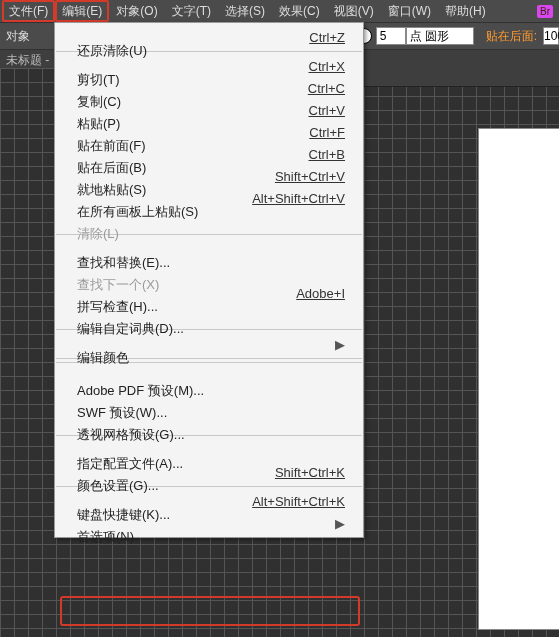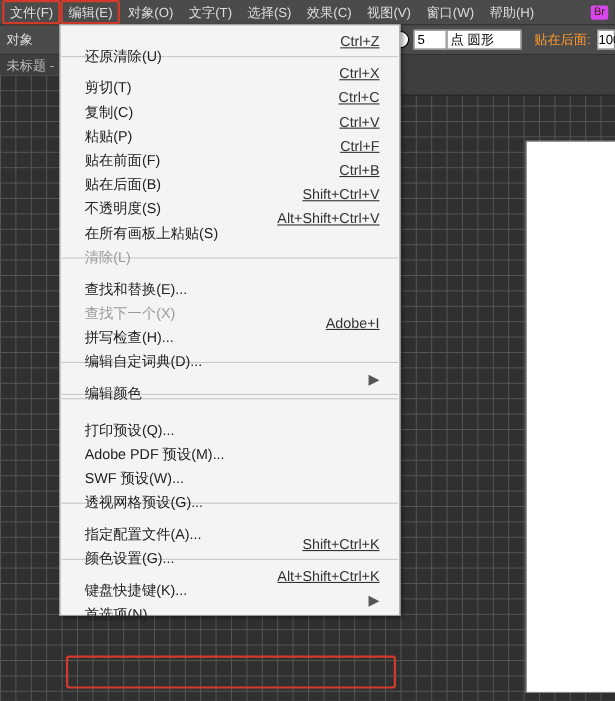"不透明度(S)" span.t { text: 不透明度 -> 就地粘贴 }
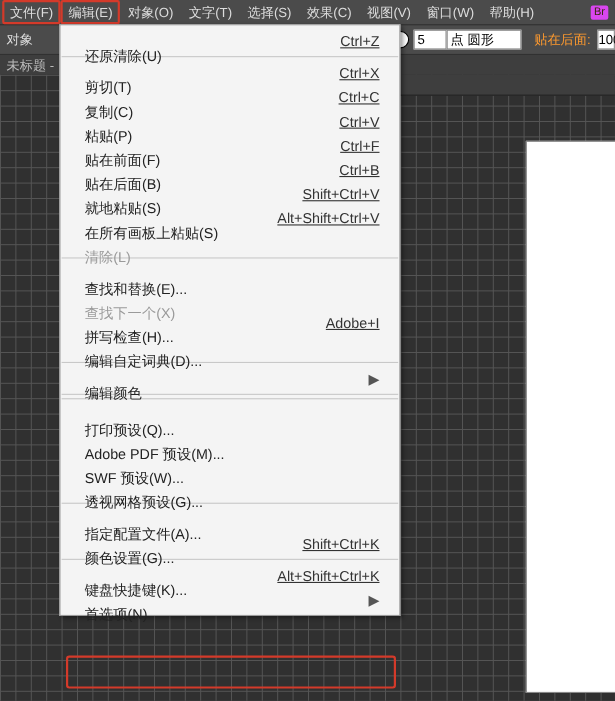"打印预设(Q)..." div.row { html: <div> <span>打印预设(Q)...</span> </div> -> none }
